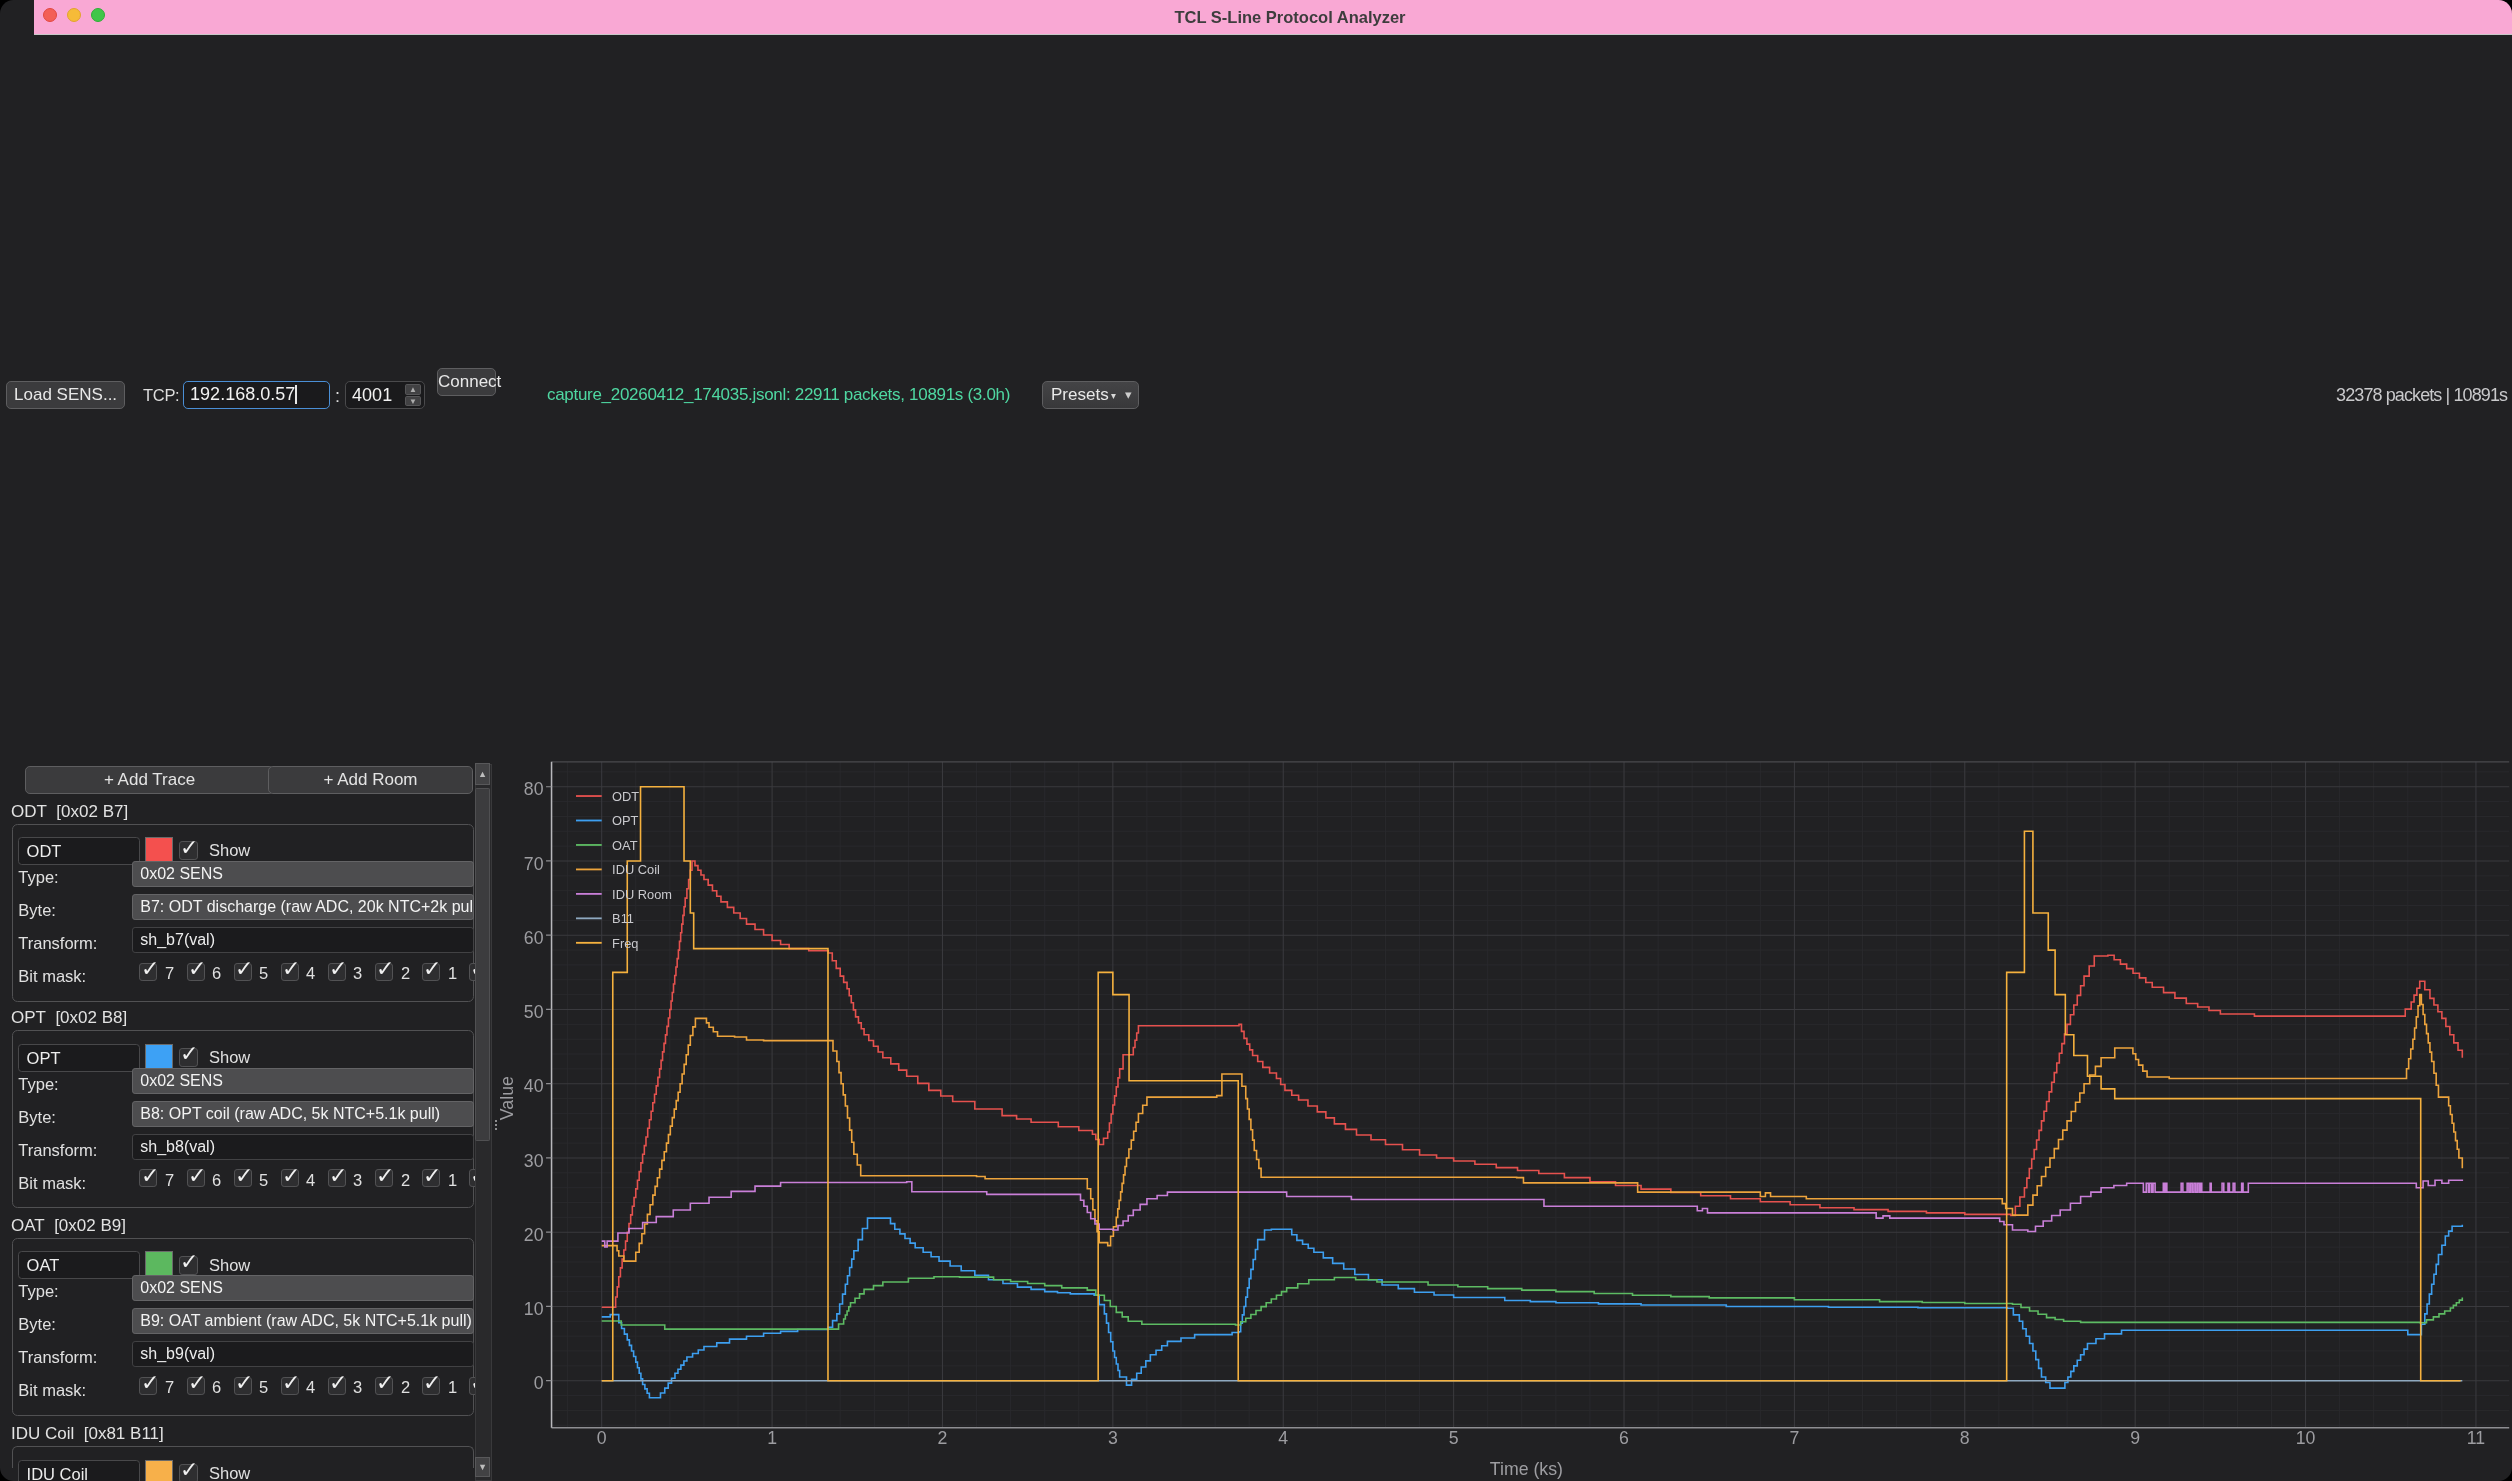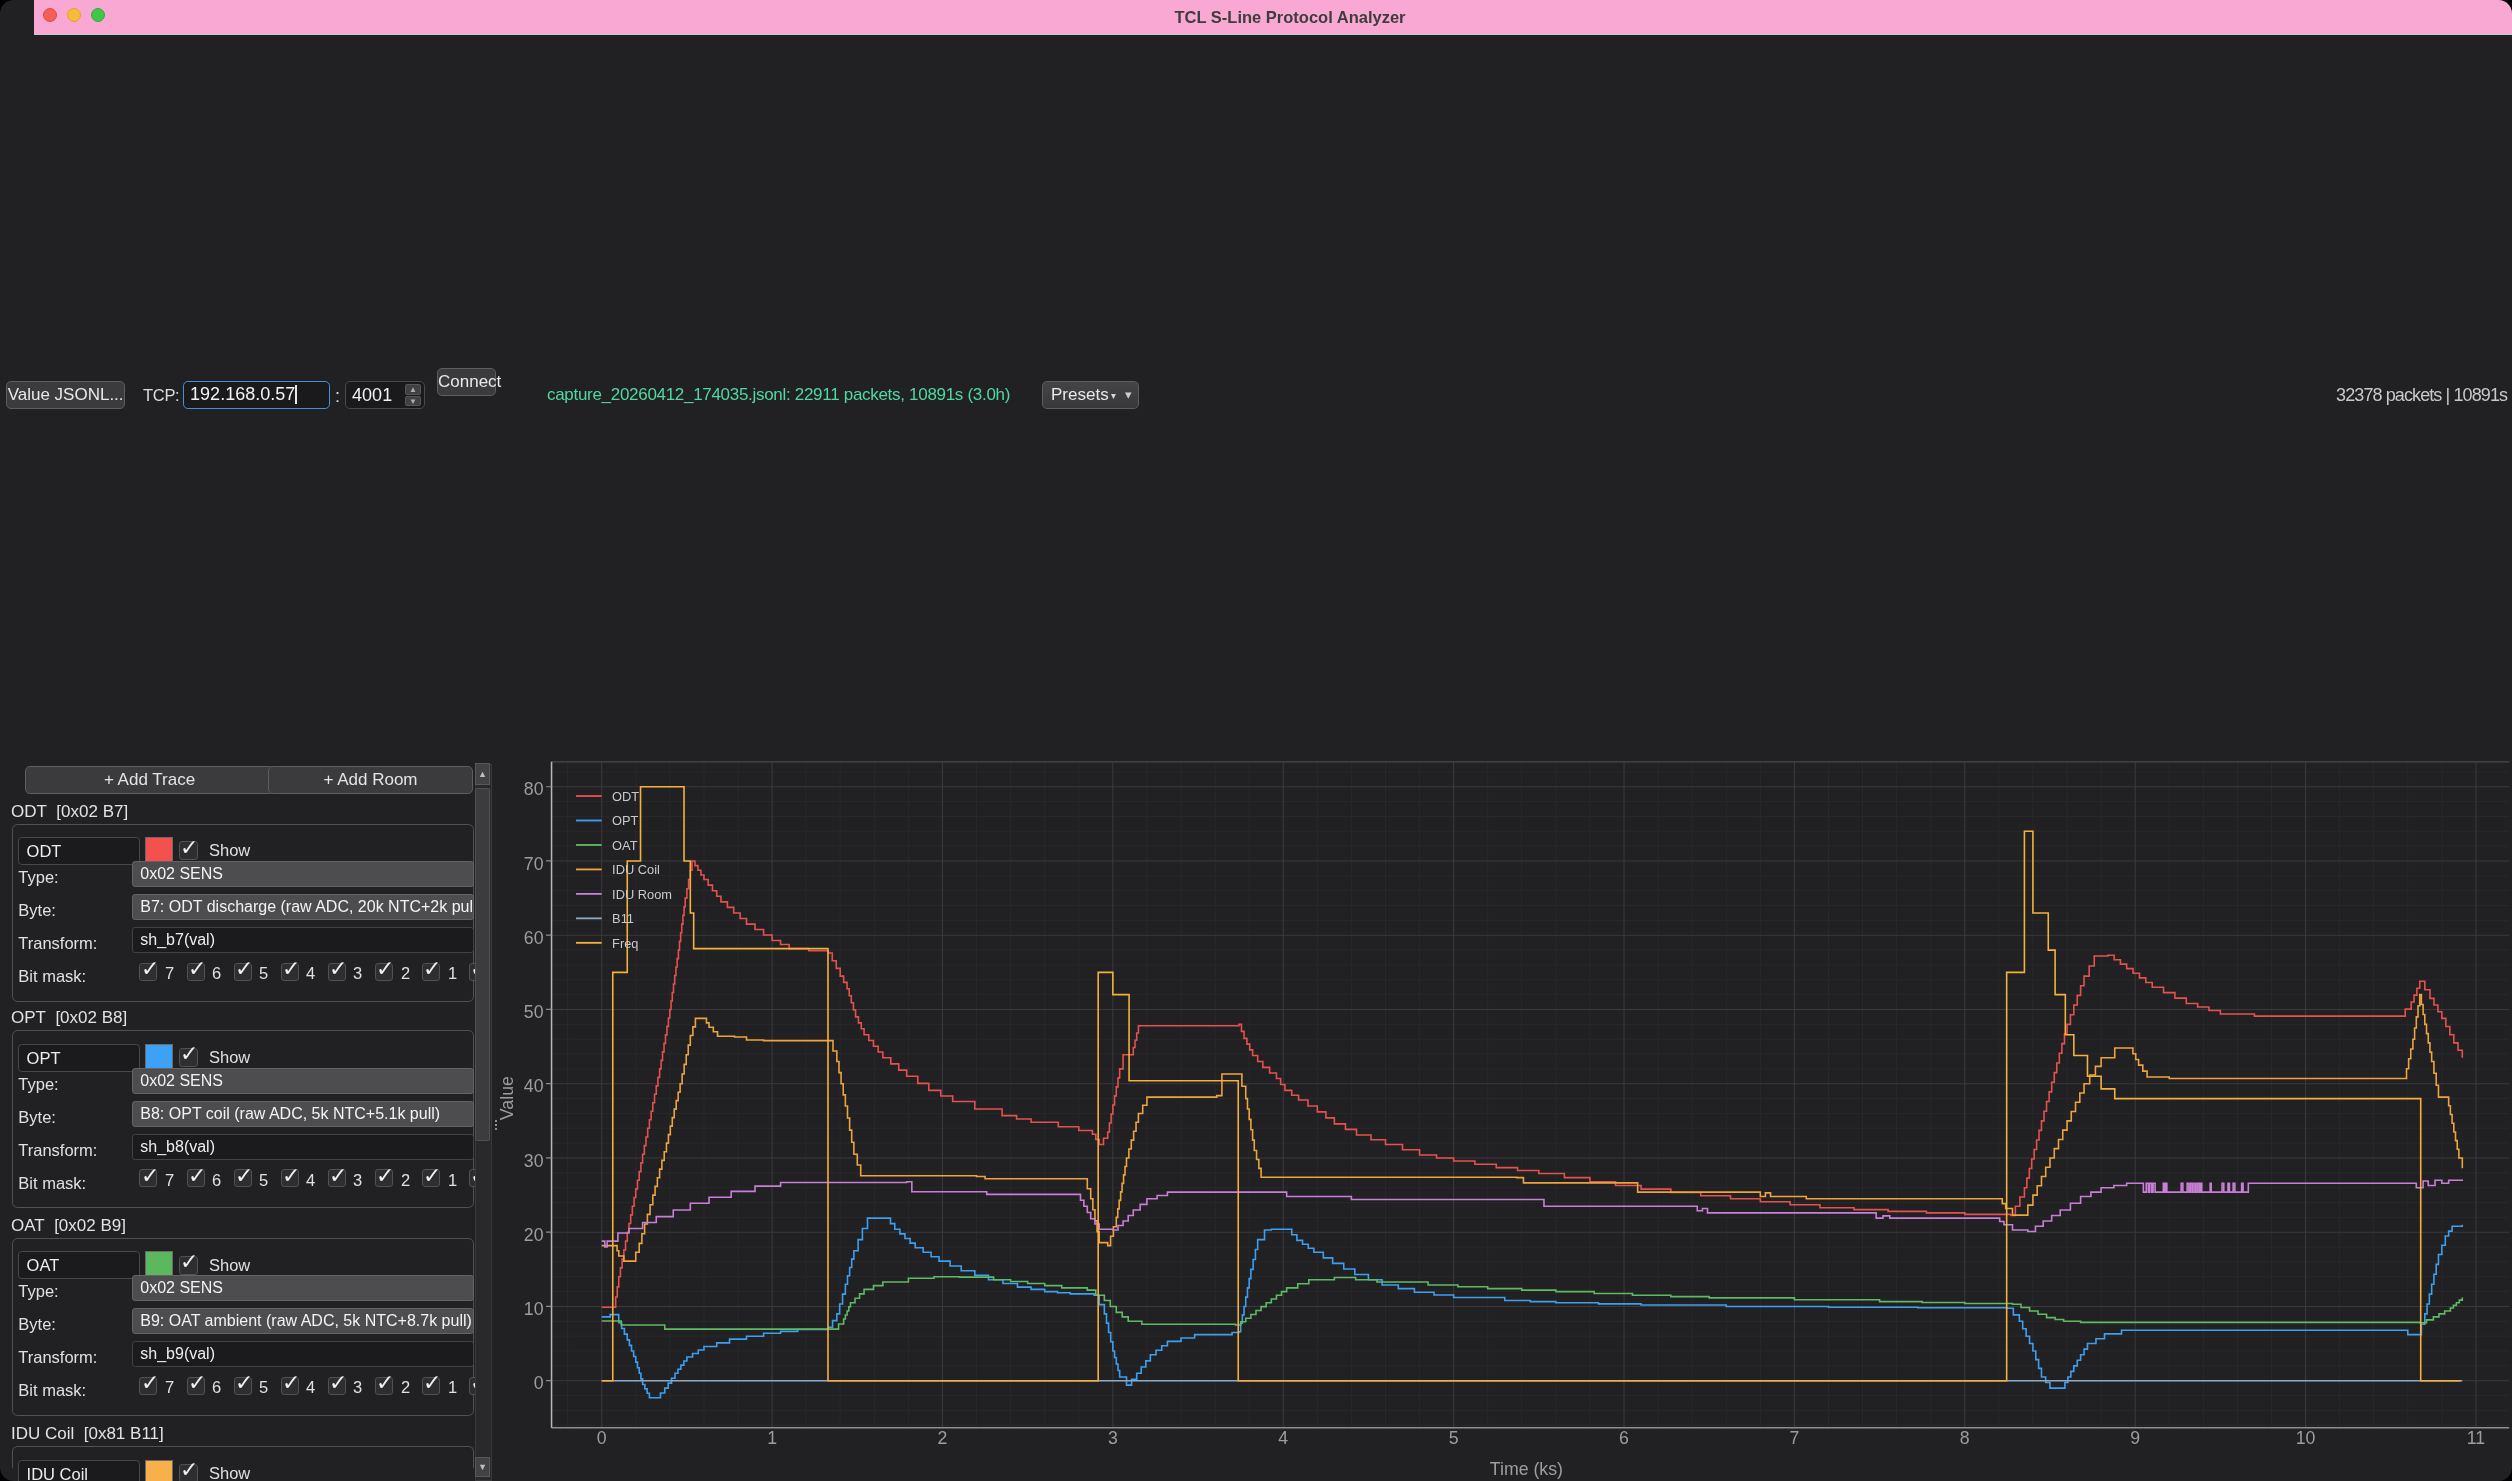"Value JSONL..." div.tbtn { text: Value JSONL -> Load SENS }
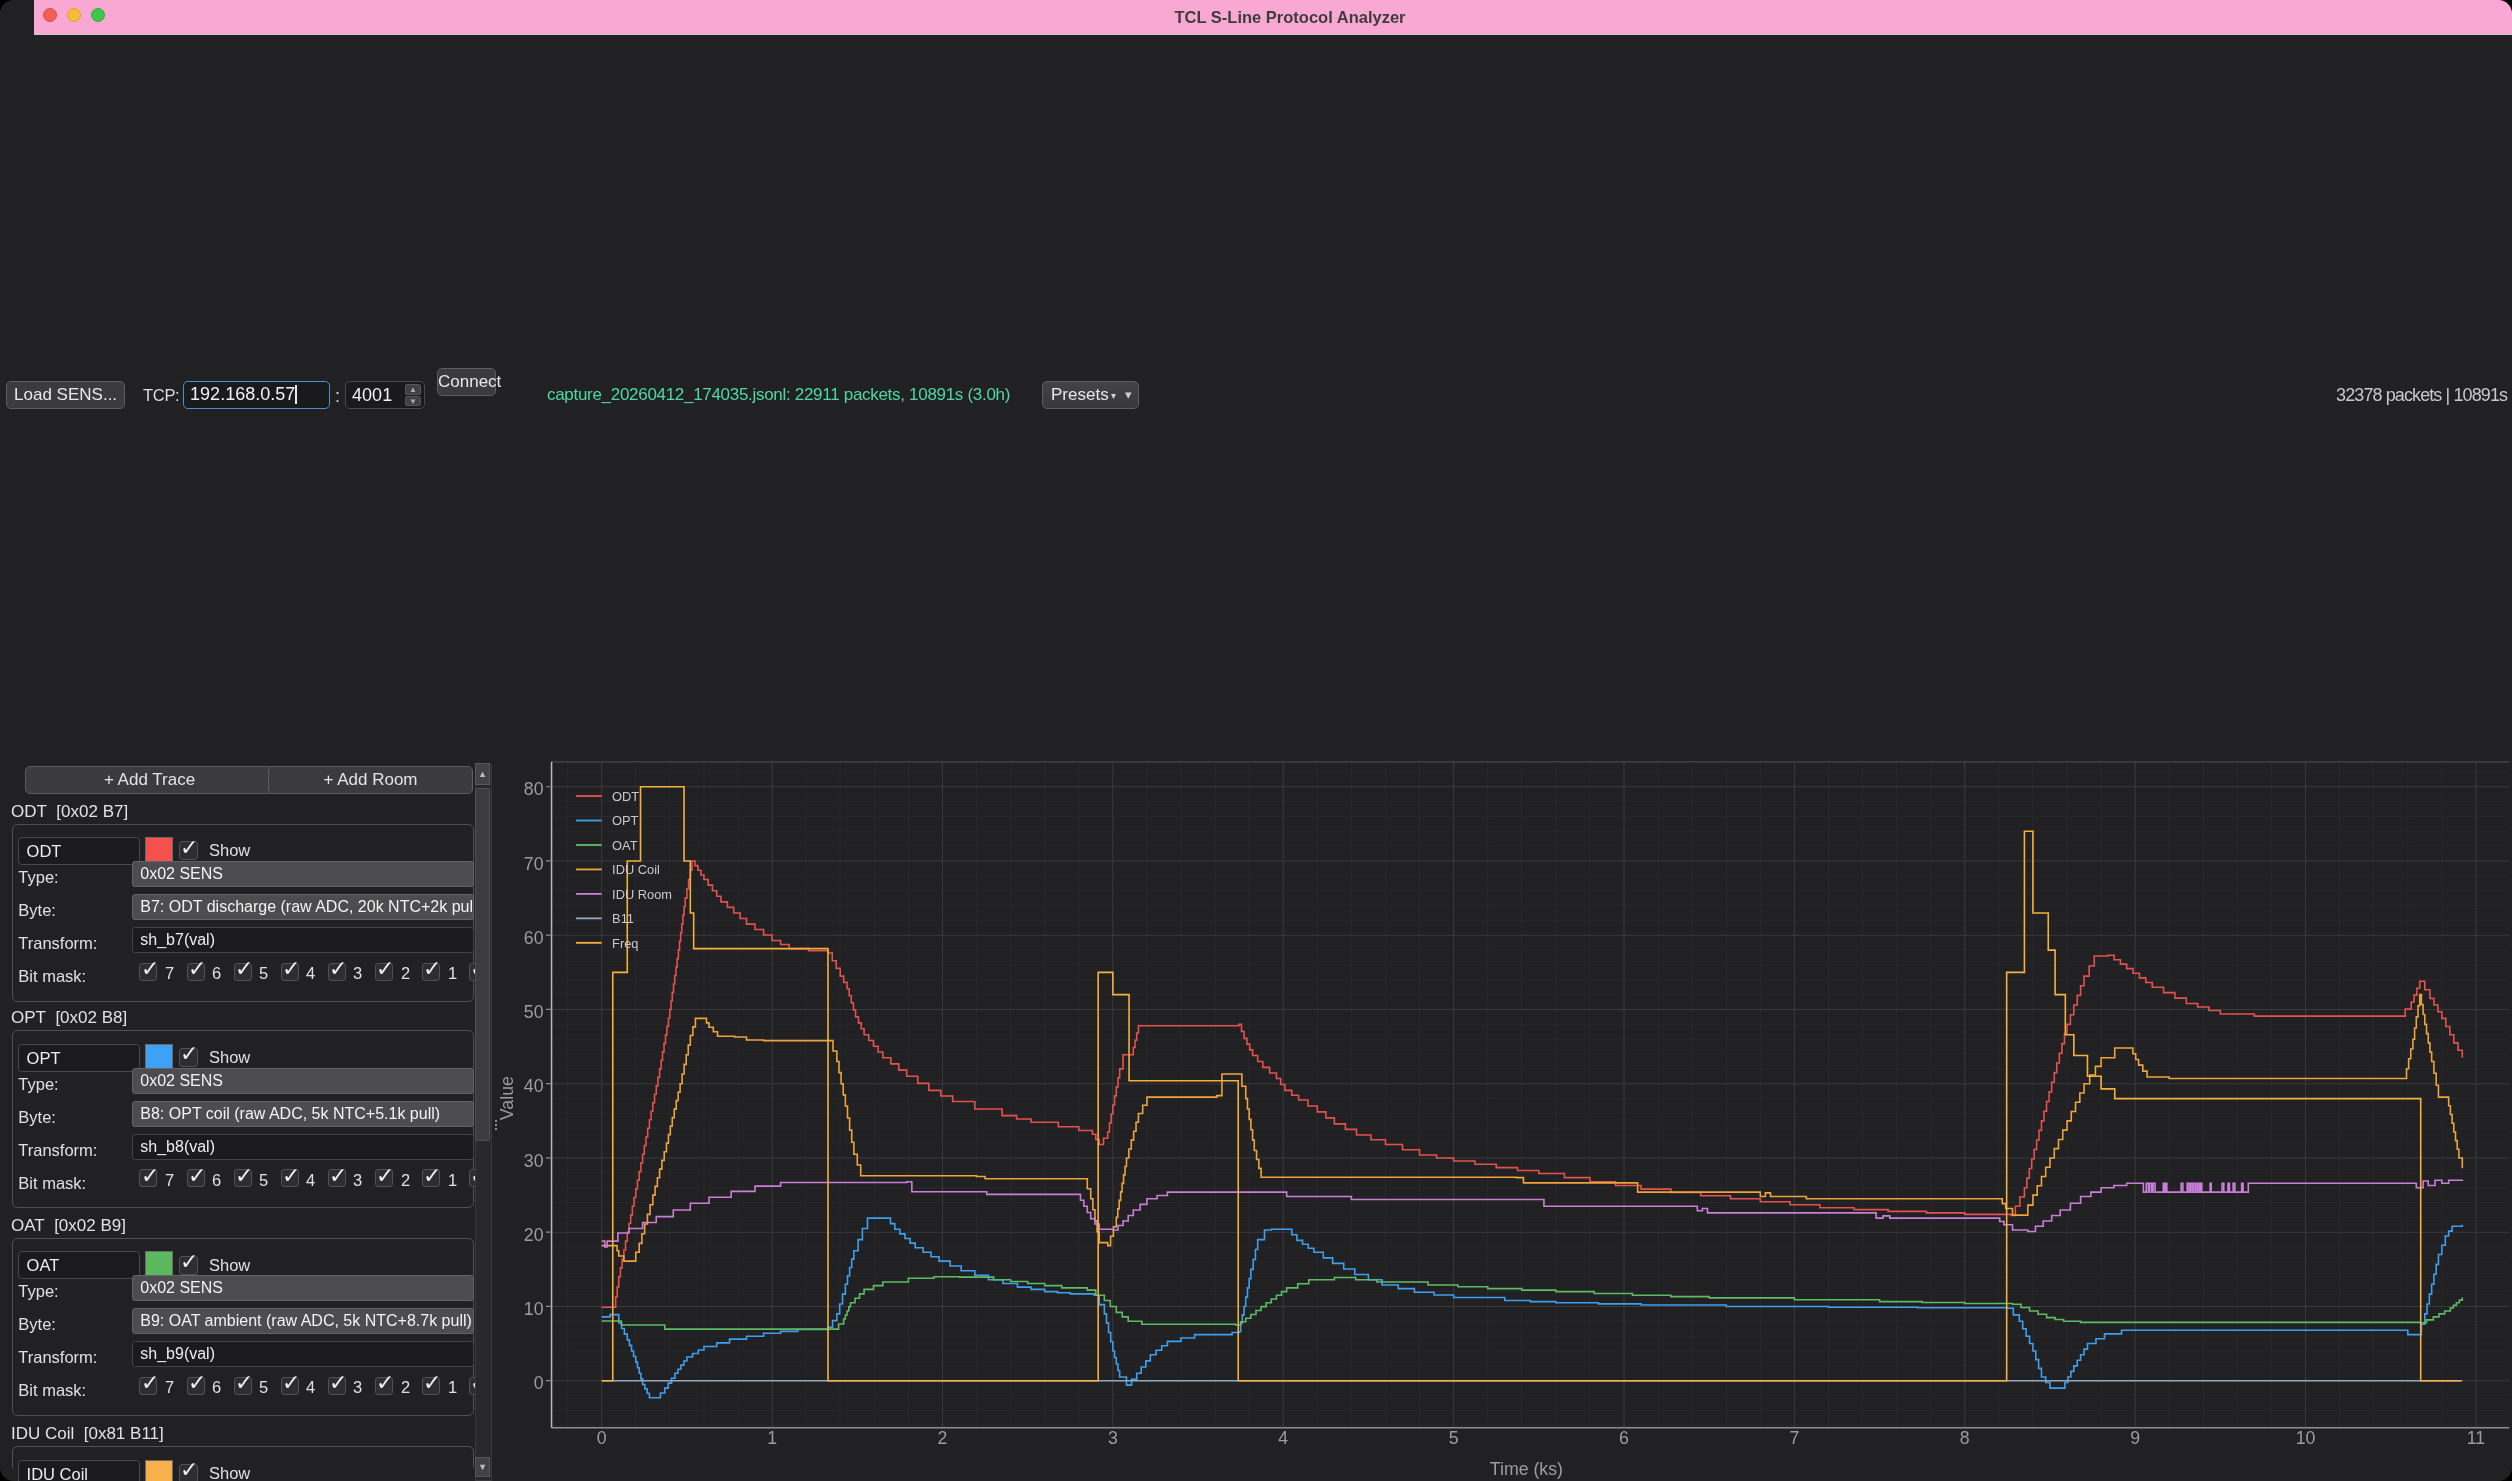"B9: OAT ambient (raw ADC," div.combo { text: NTC+8.7k -> NTC+5.1k }
